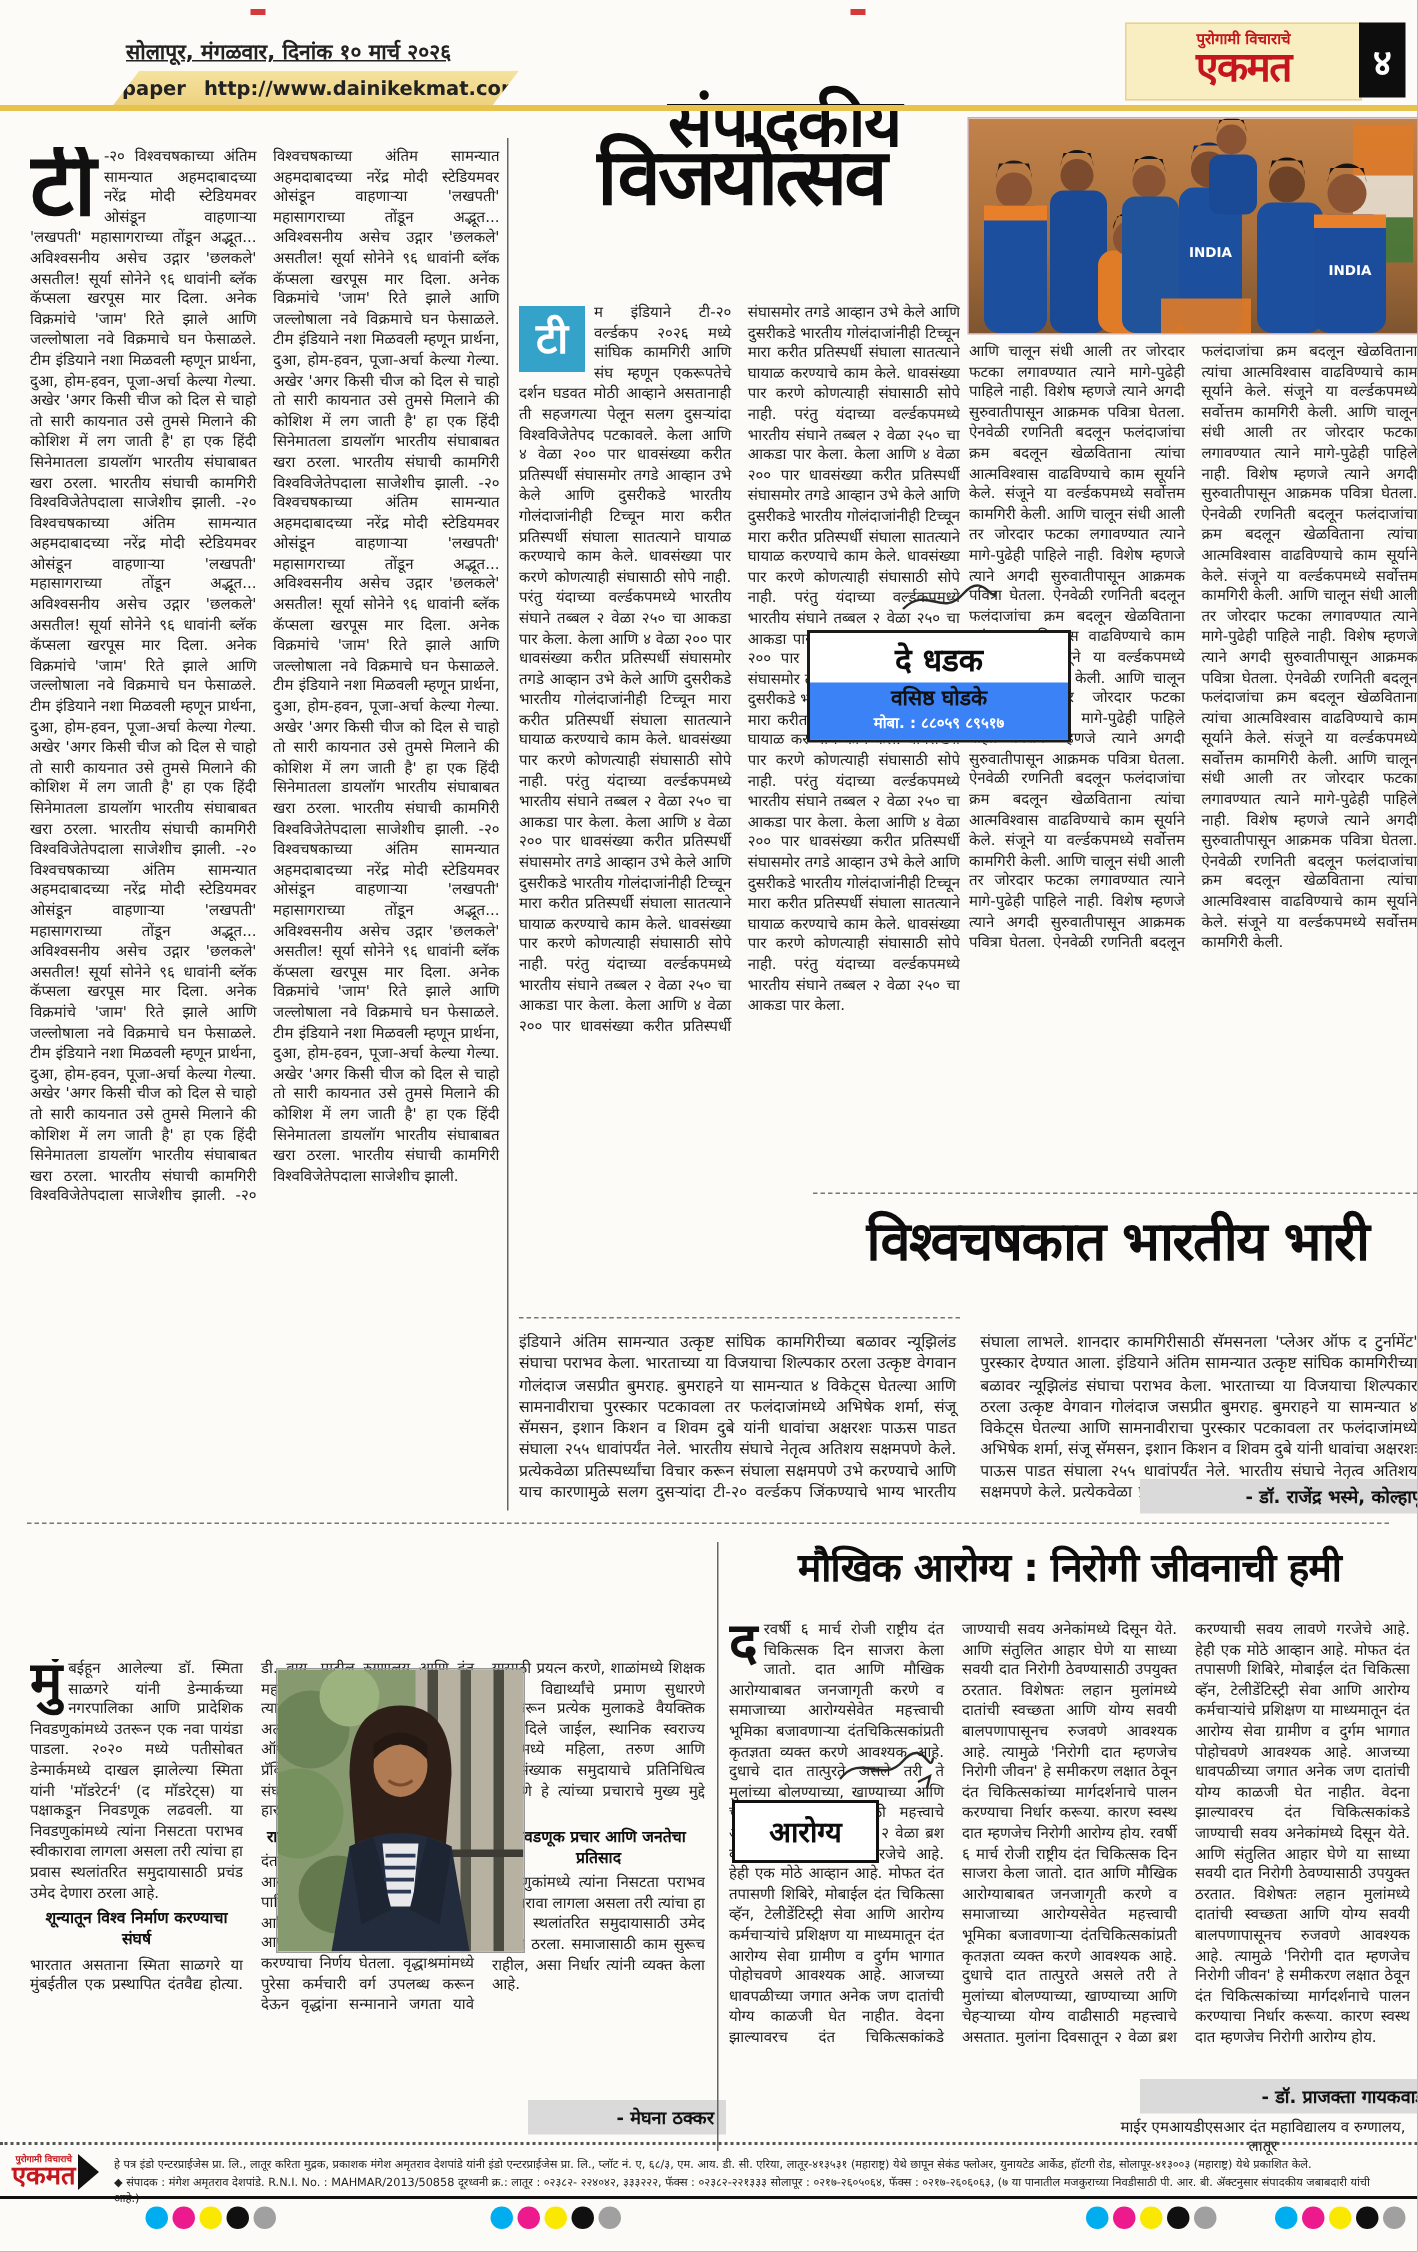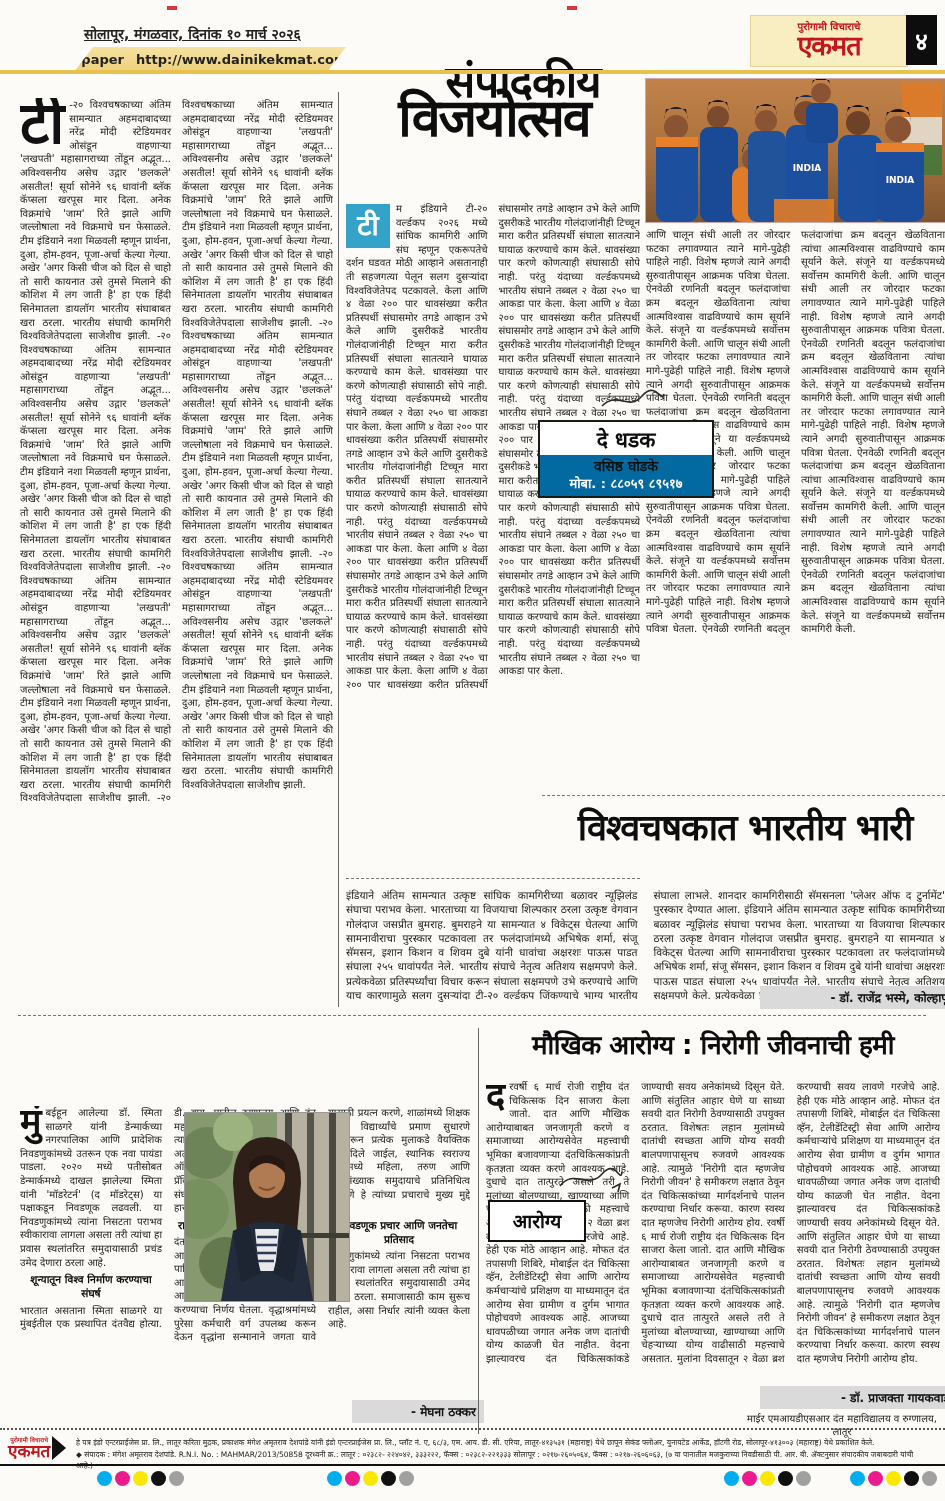"वसिष्ठ घोडके" .colbox .cbar { background: #0369a1 -> #3b82f6 }
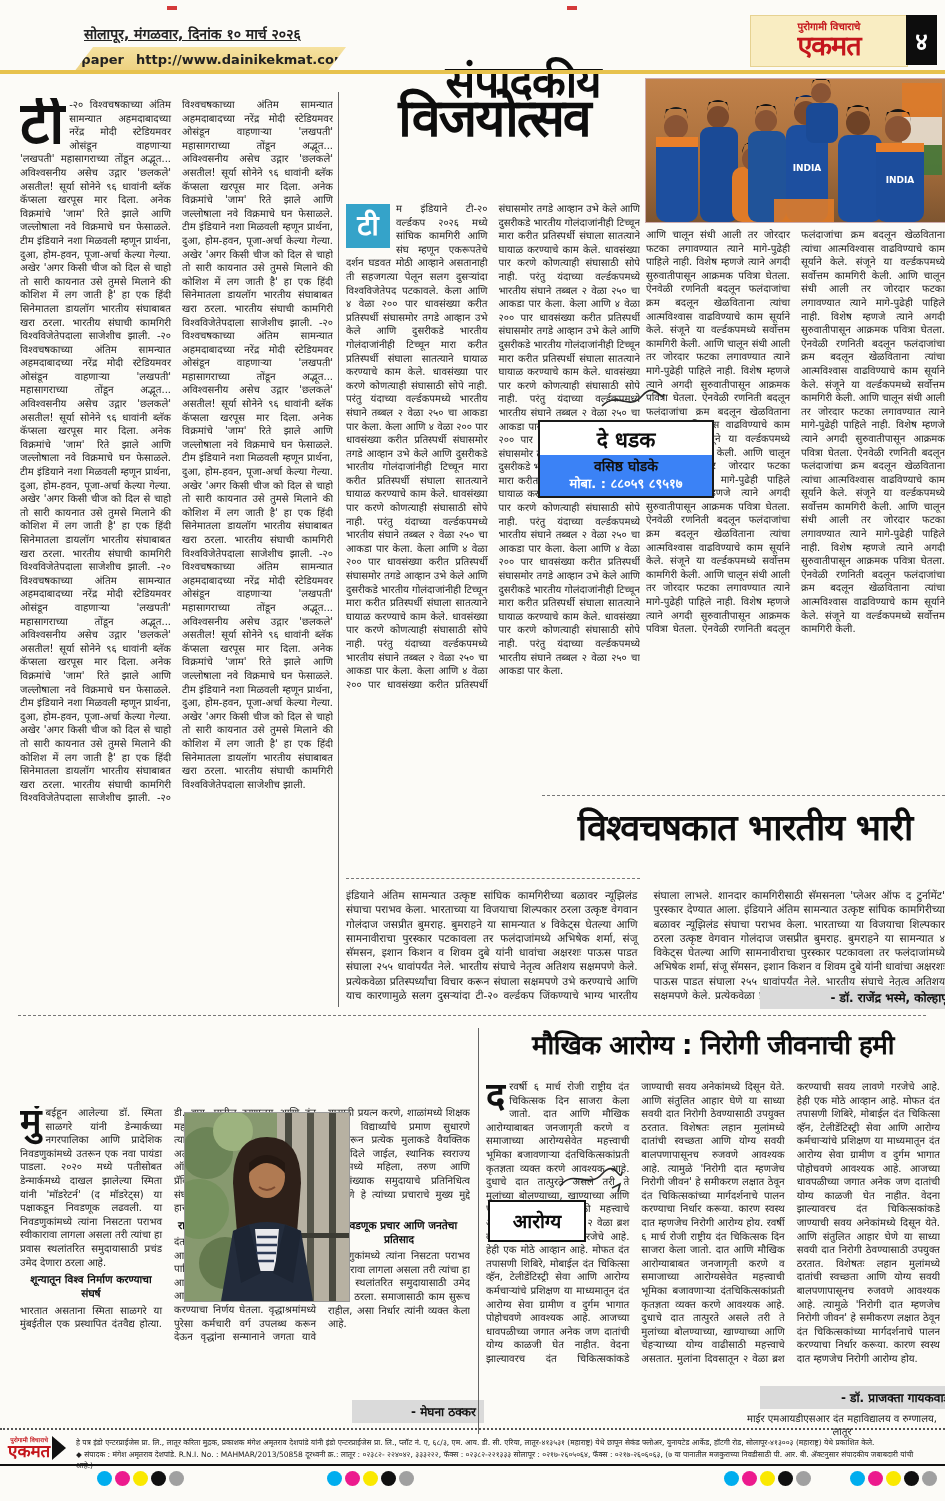"मोबा. : ८८०५९ ८९५१७" .colbox .cmobile { font-size: 13px -> 10px }
